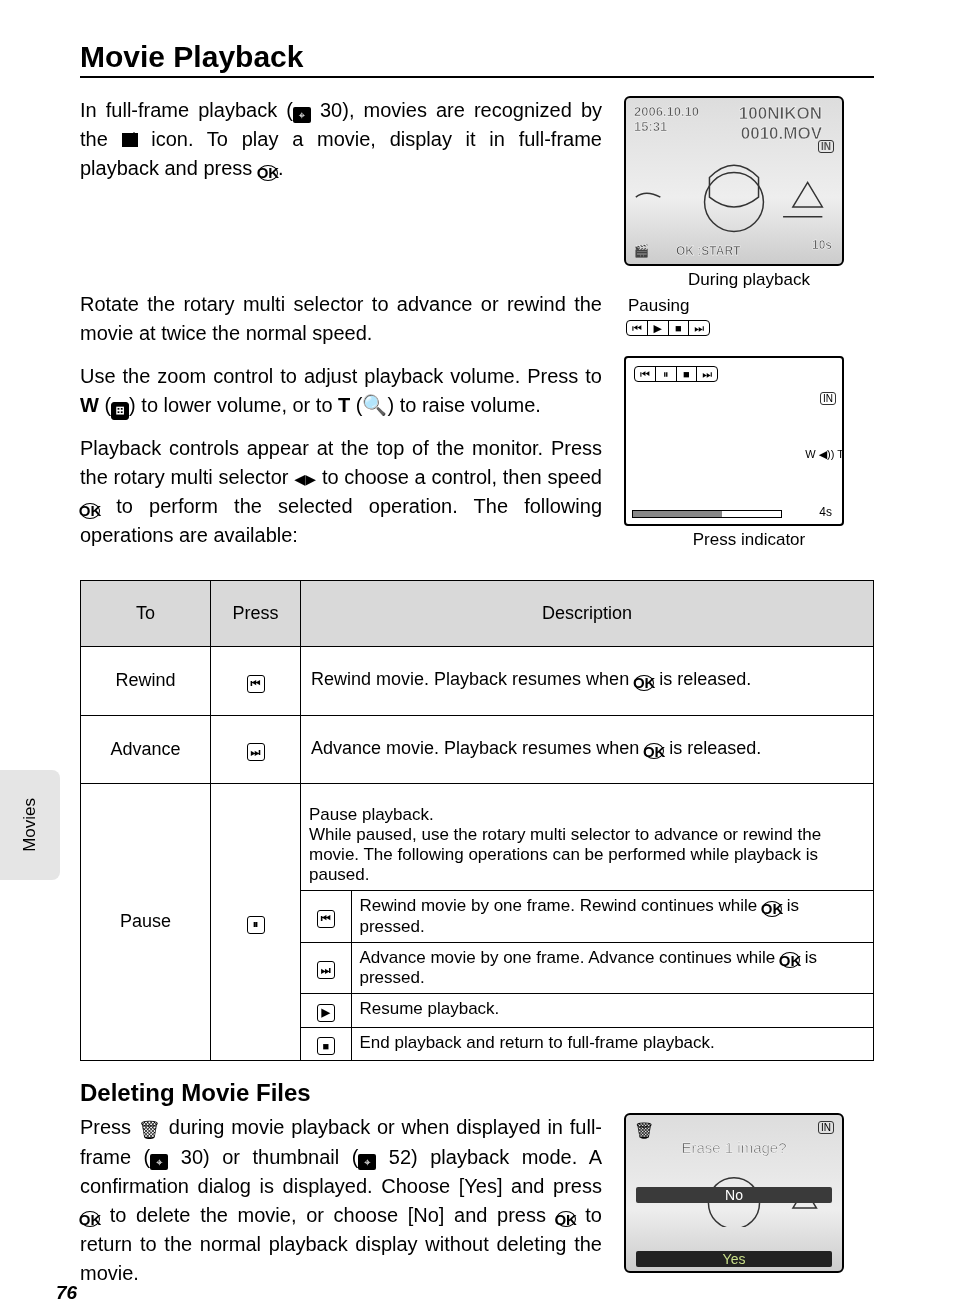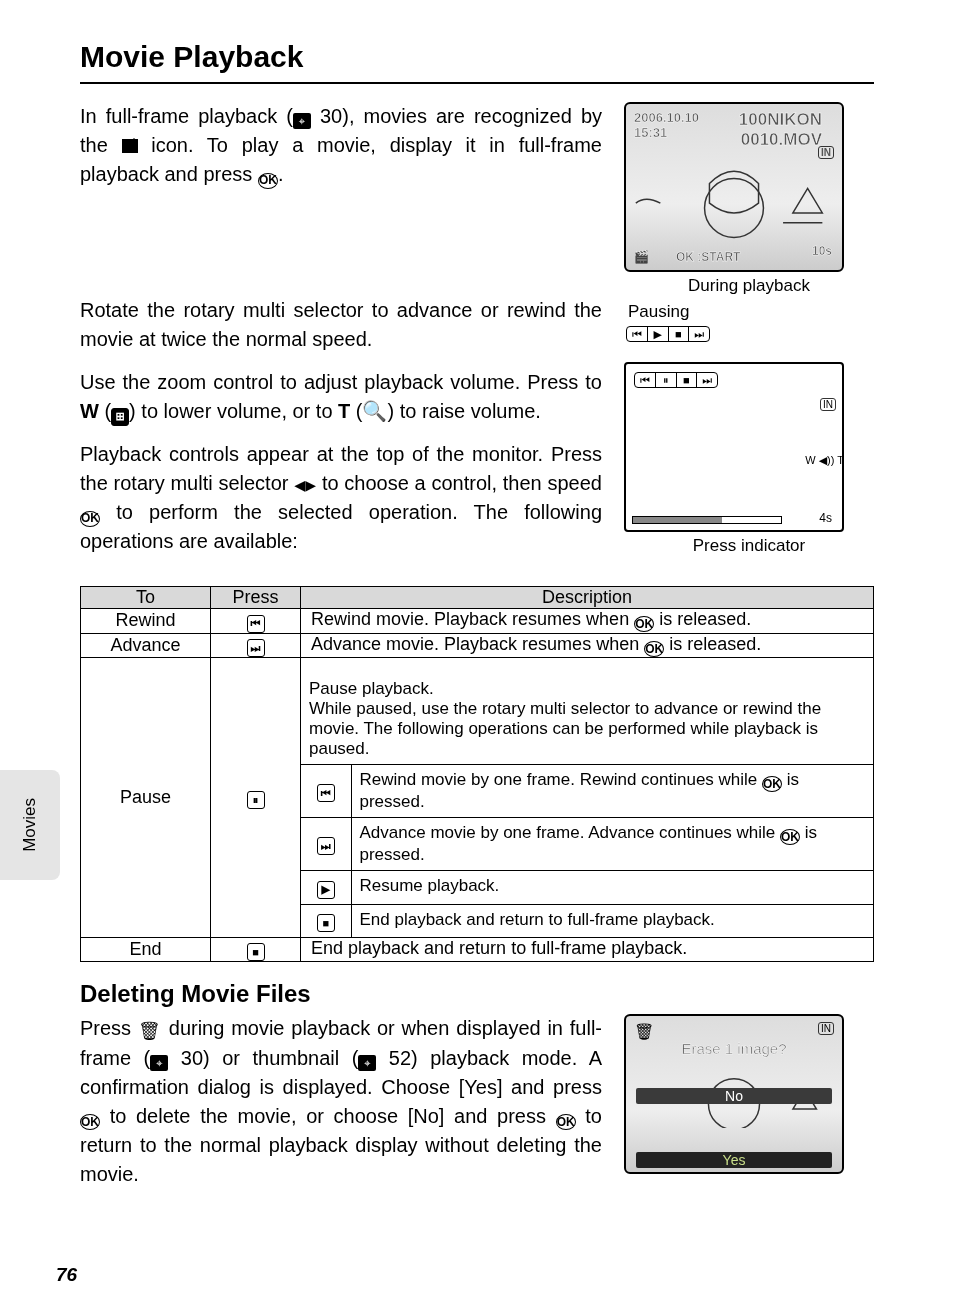"Movie Playback" .h1 { padding-bottom: 8px -> 2px }
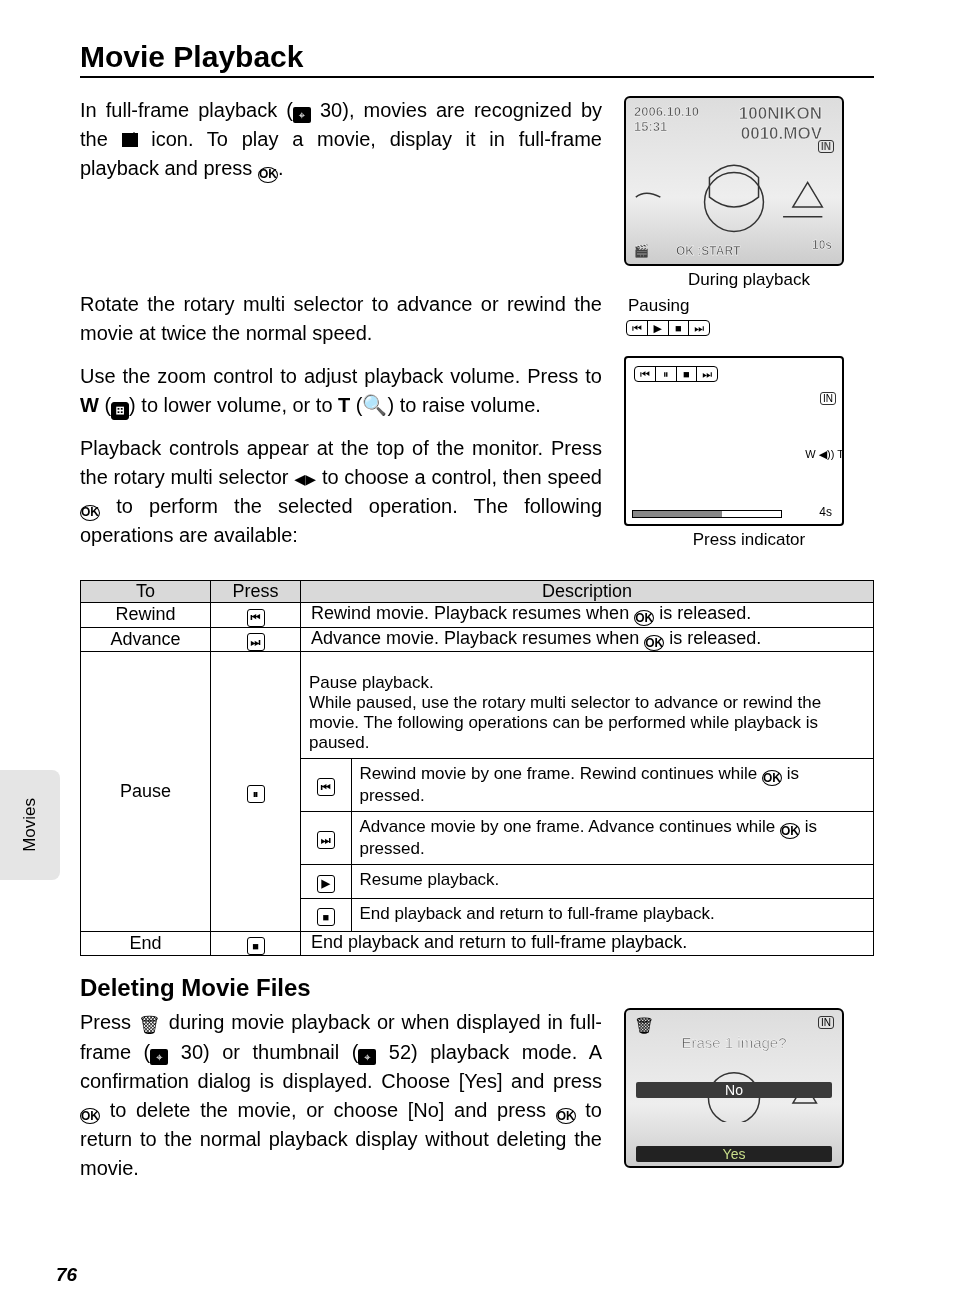"OK" .ok { font-size: 12px -> 15px }
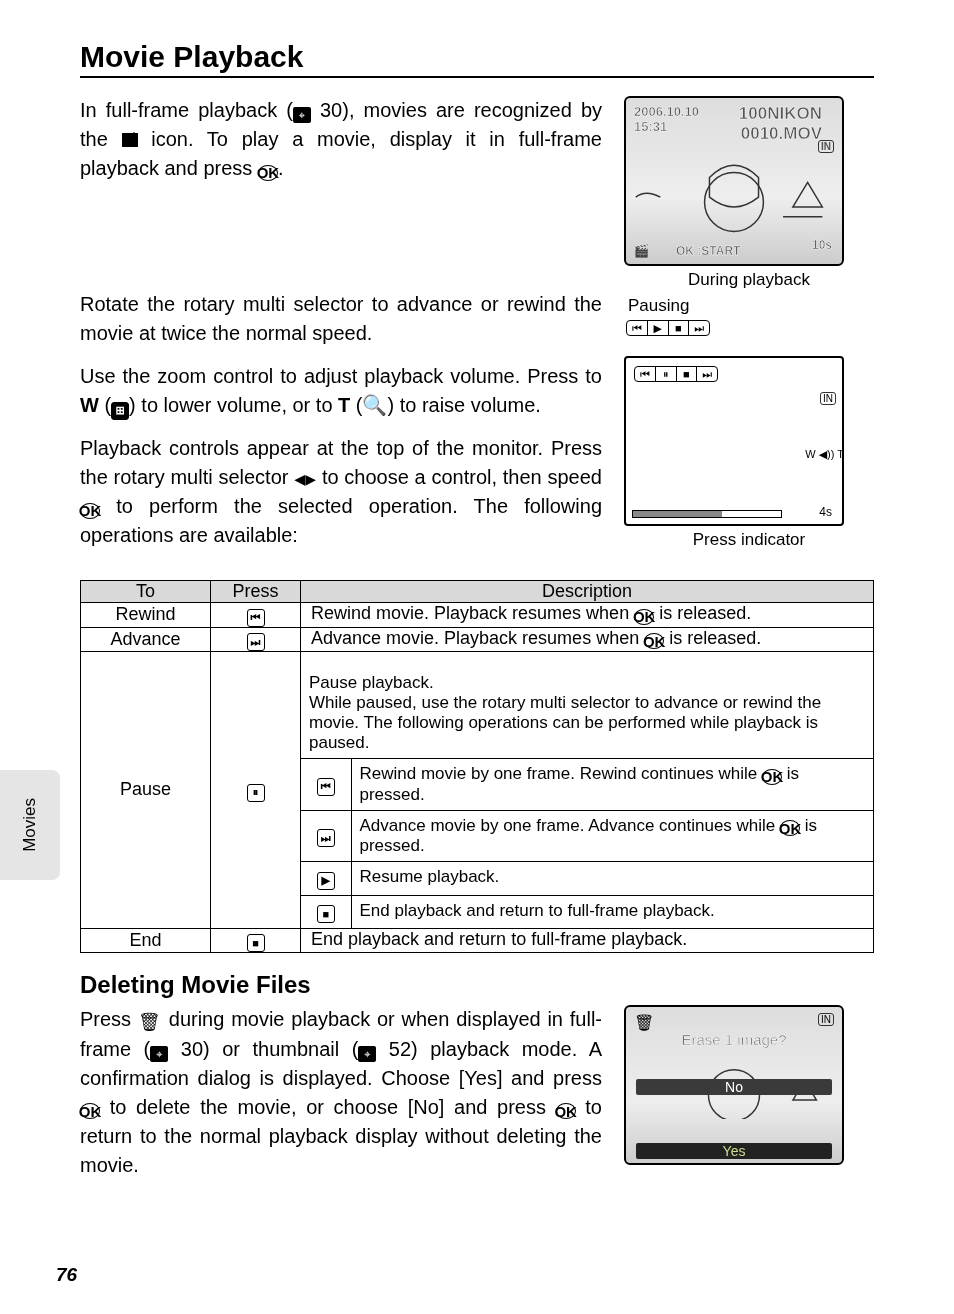"To" th, td { padding: 0 10px -> 22px 10px }
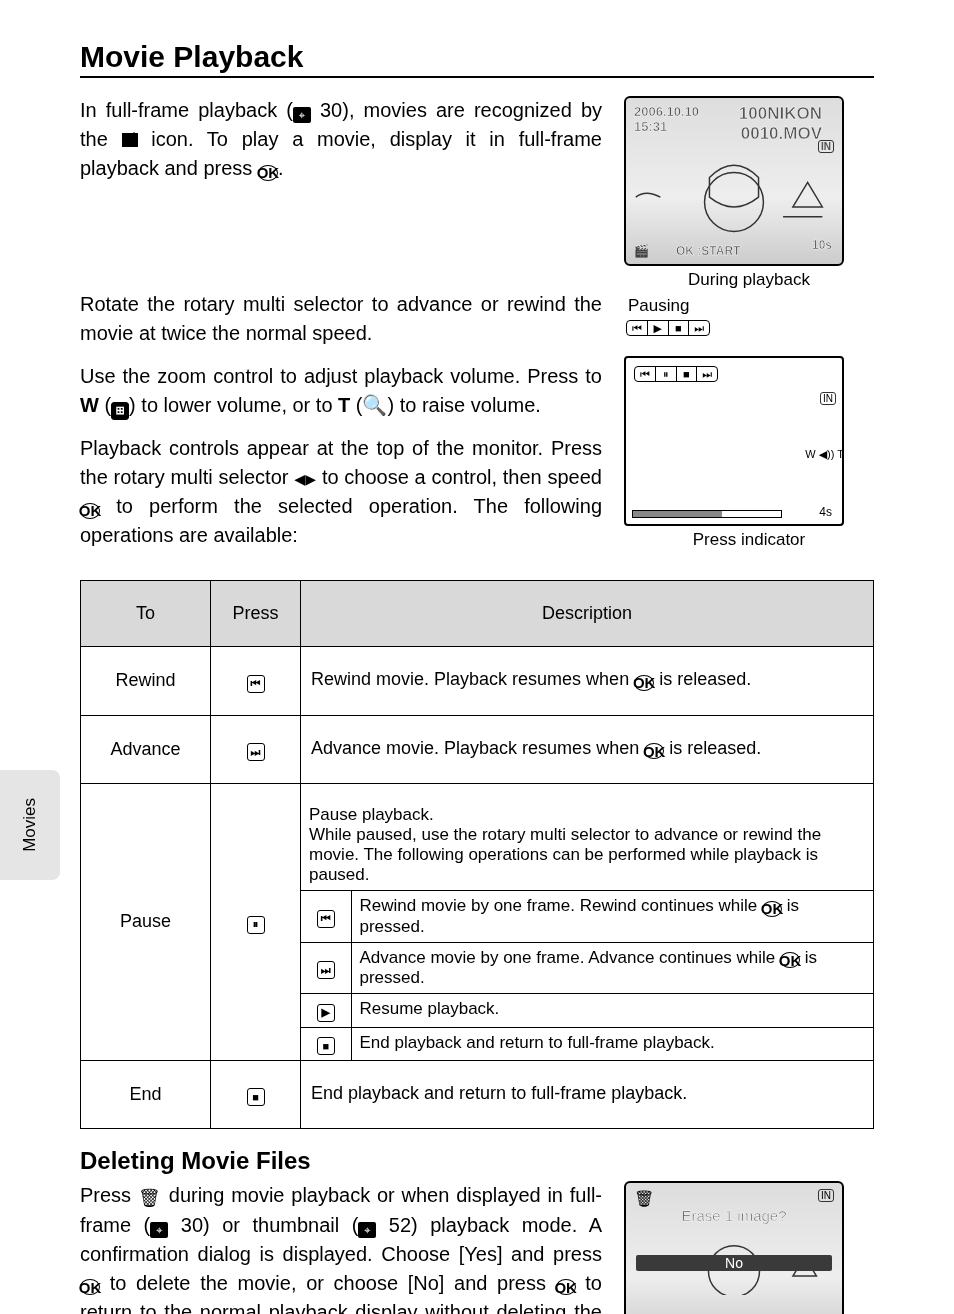"End" tr { html: <tr> <td>End</td> <td><span>■</span></td> <td>End playback and return to full-frame playback.</td> </tr> -> none }
